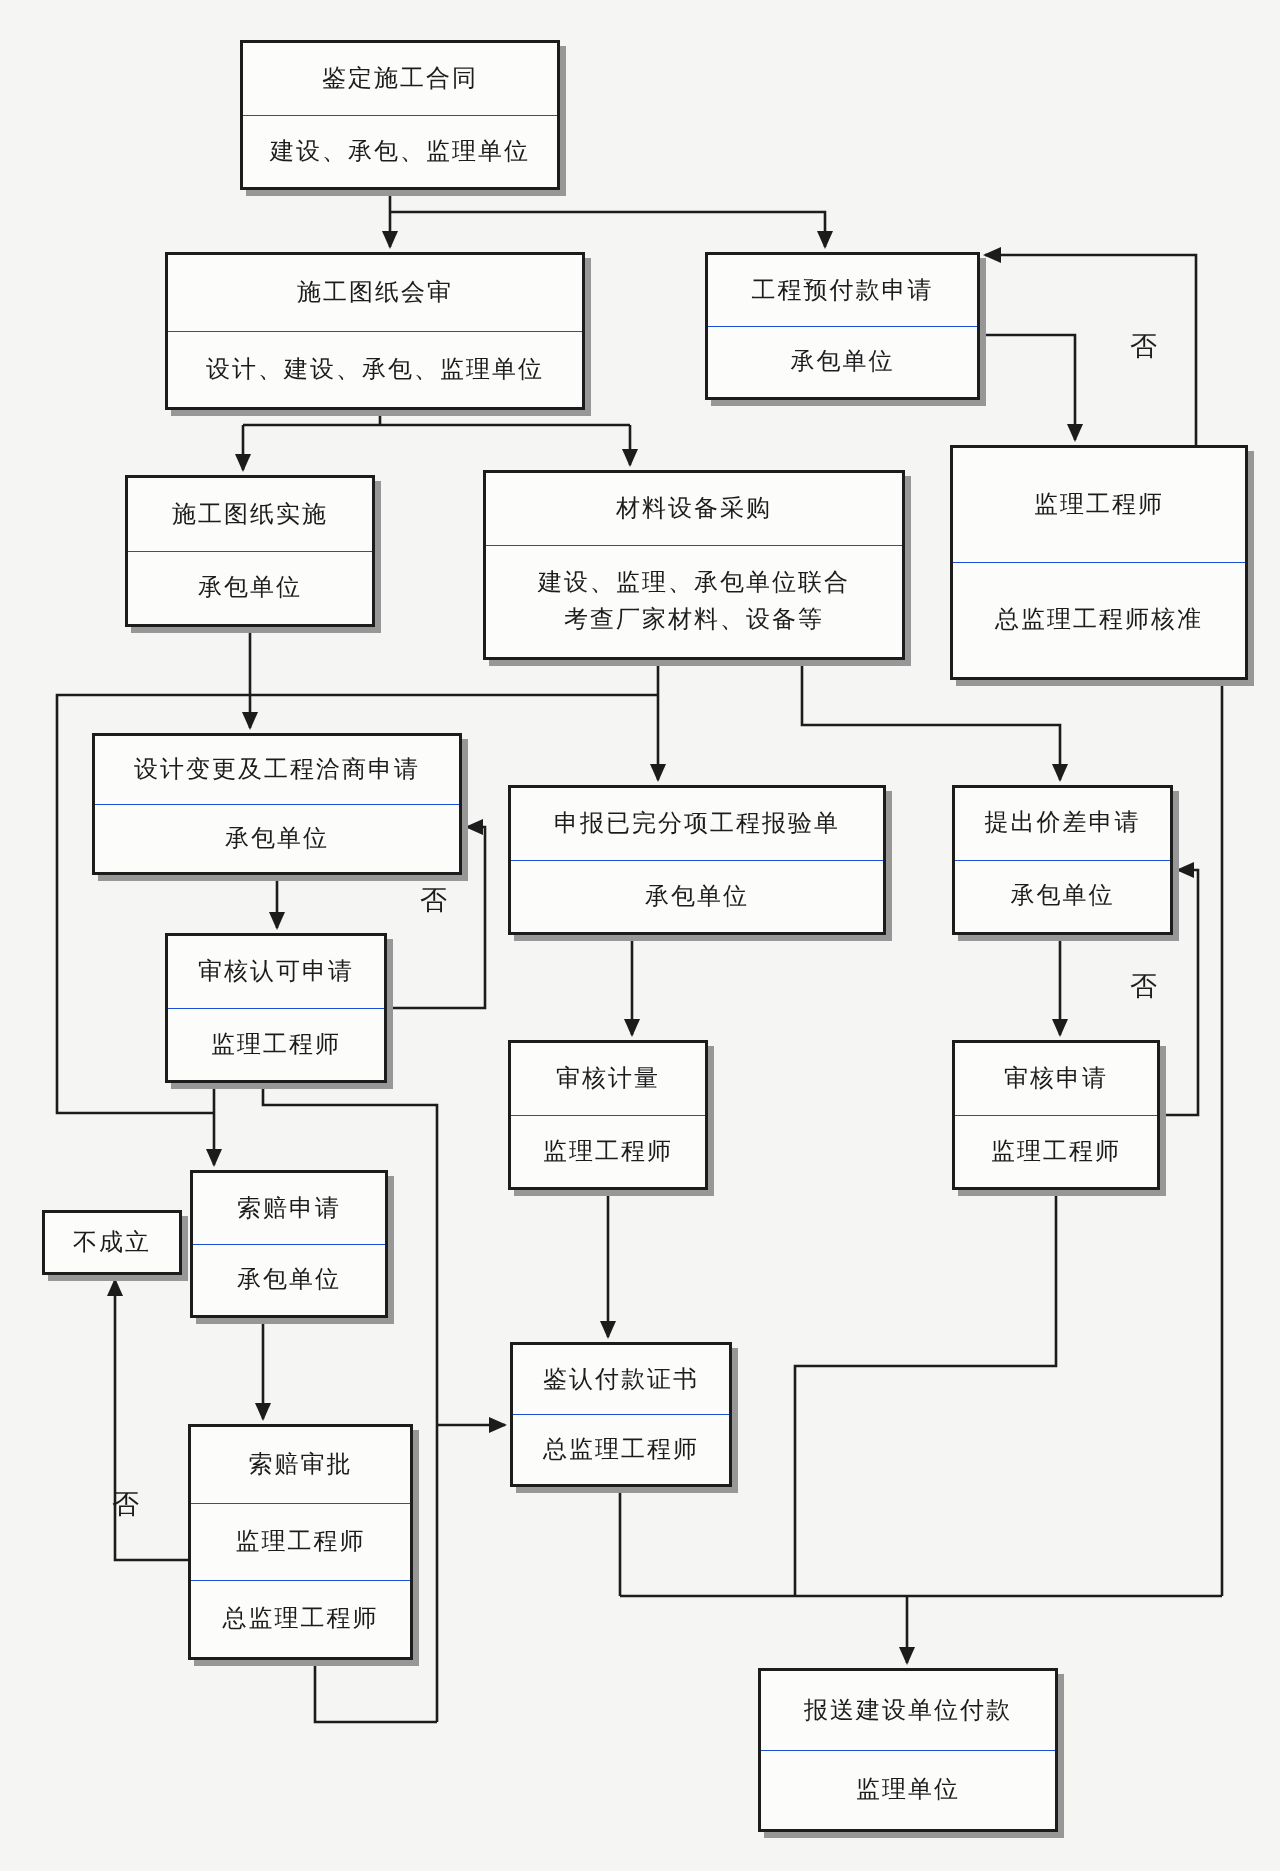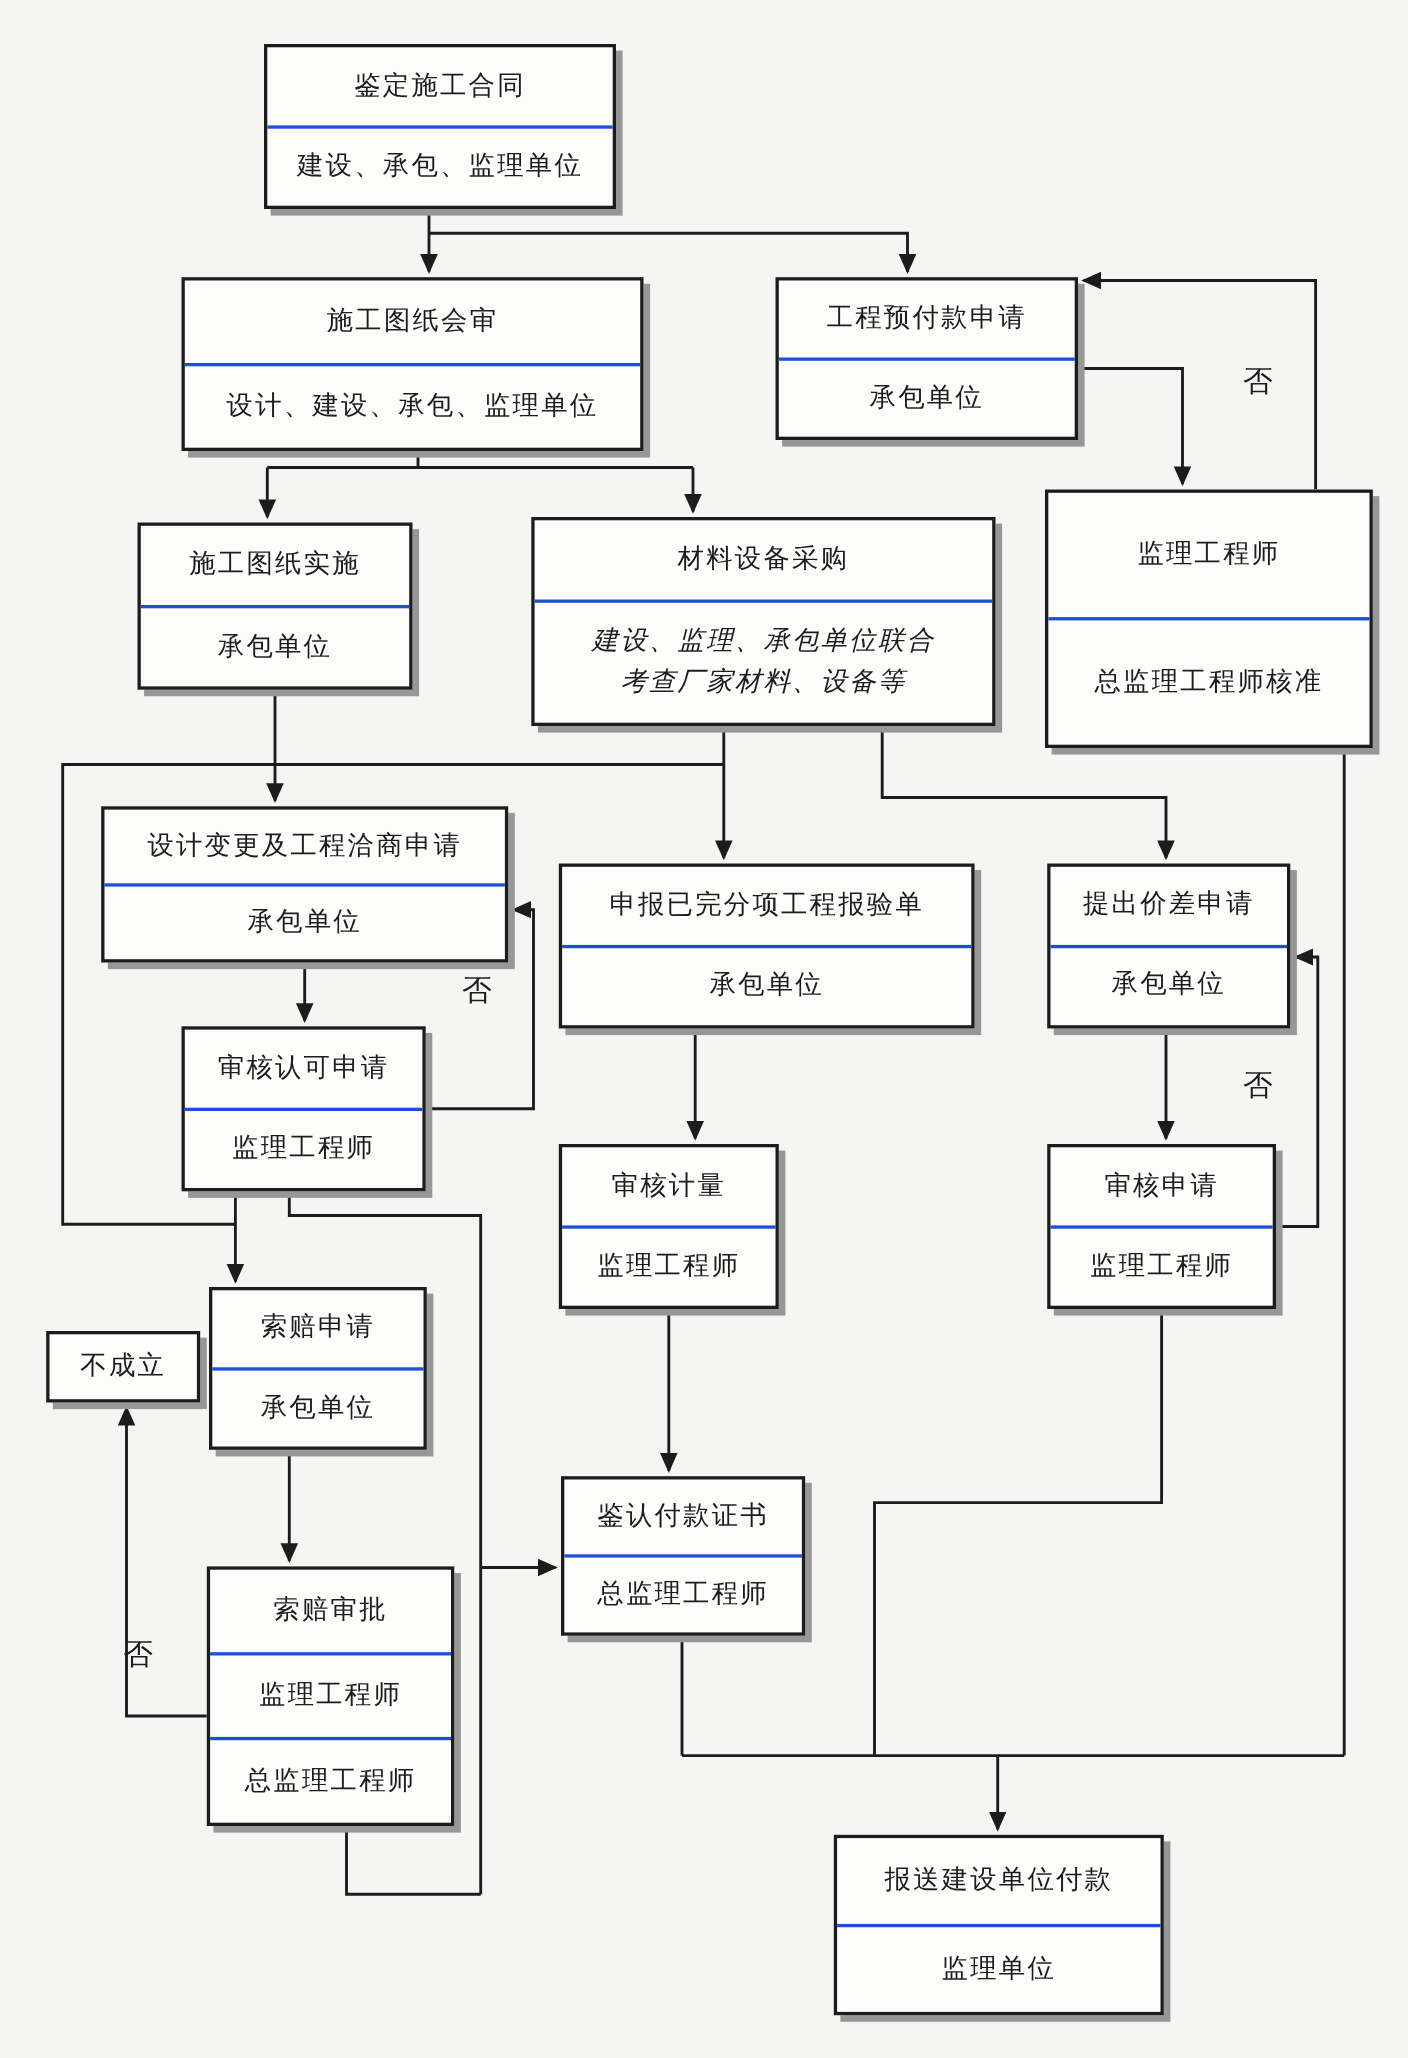"建设、承包、监理单位" .row + .row { border-top: 3px solid #1d4ed8 -> 1px solid #1d4ed8 }
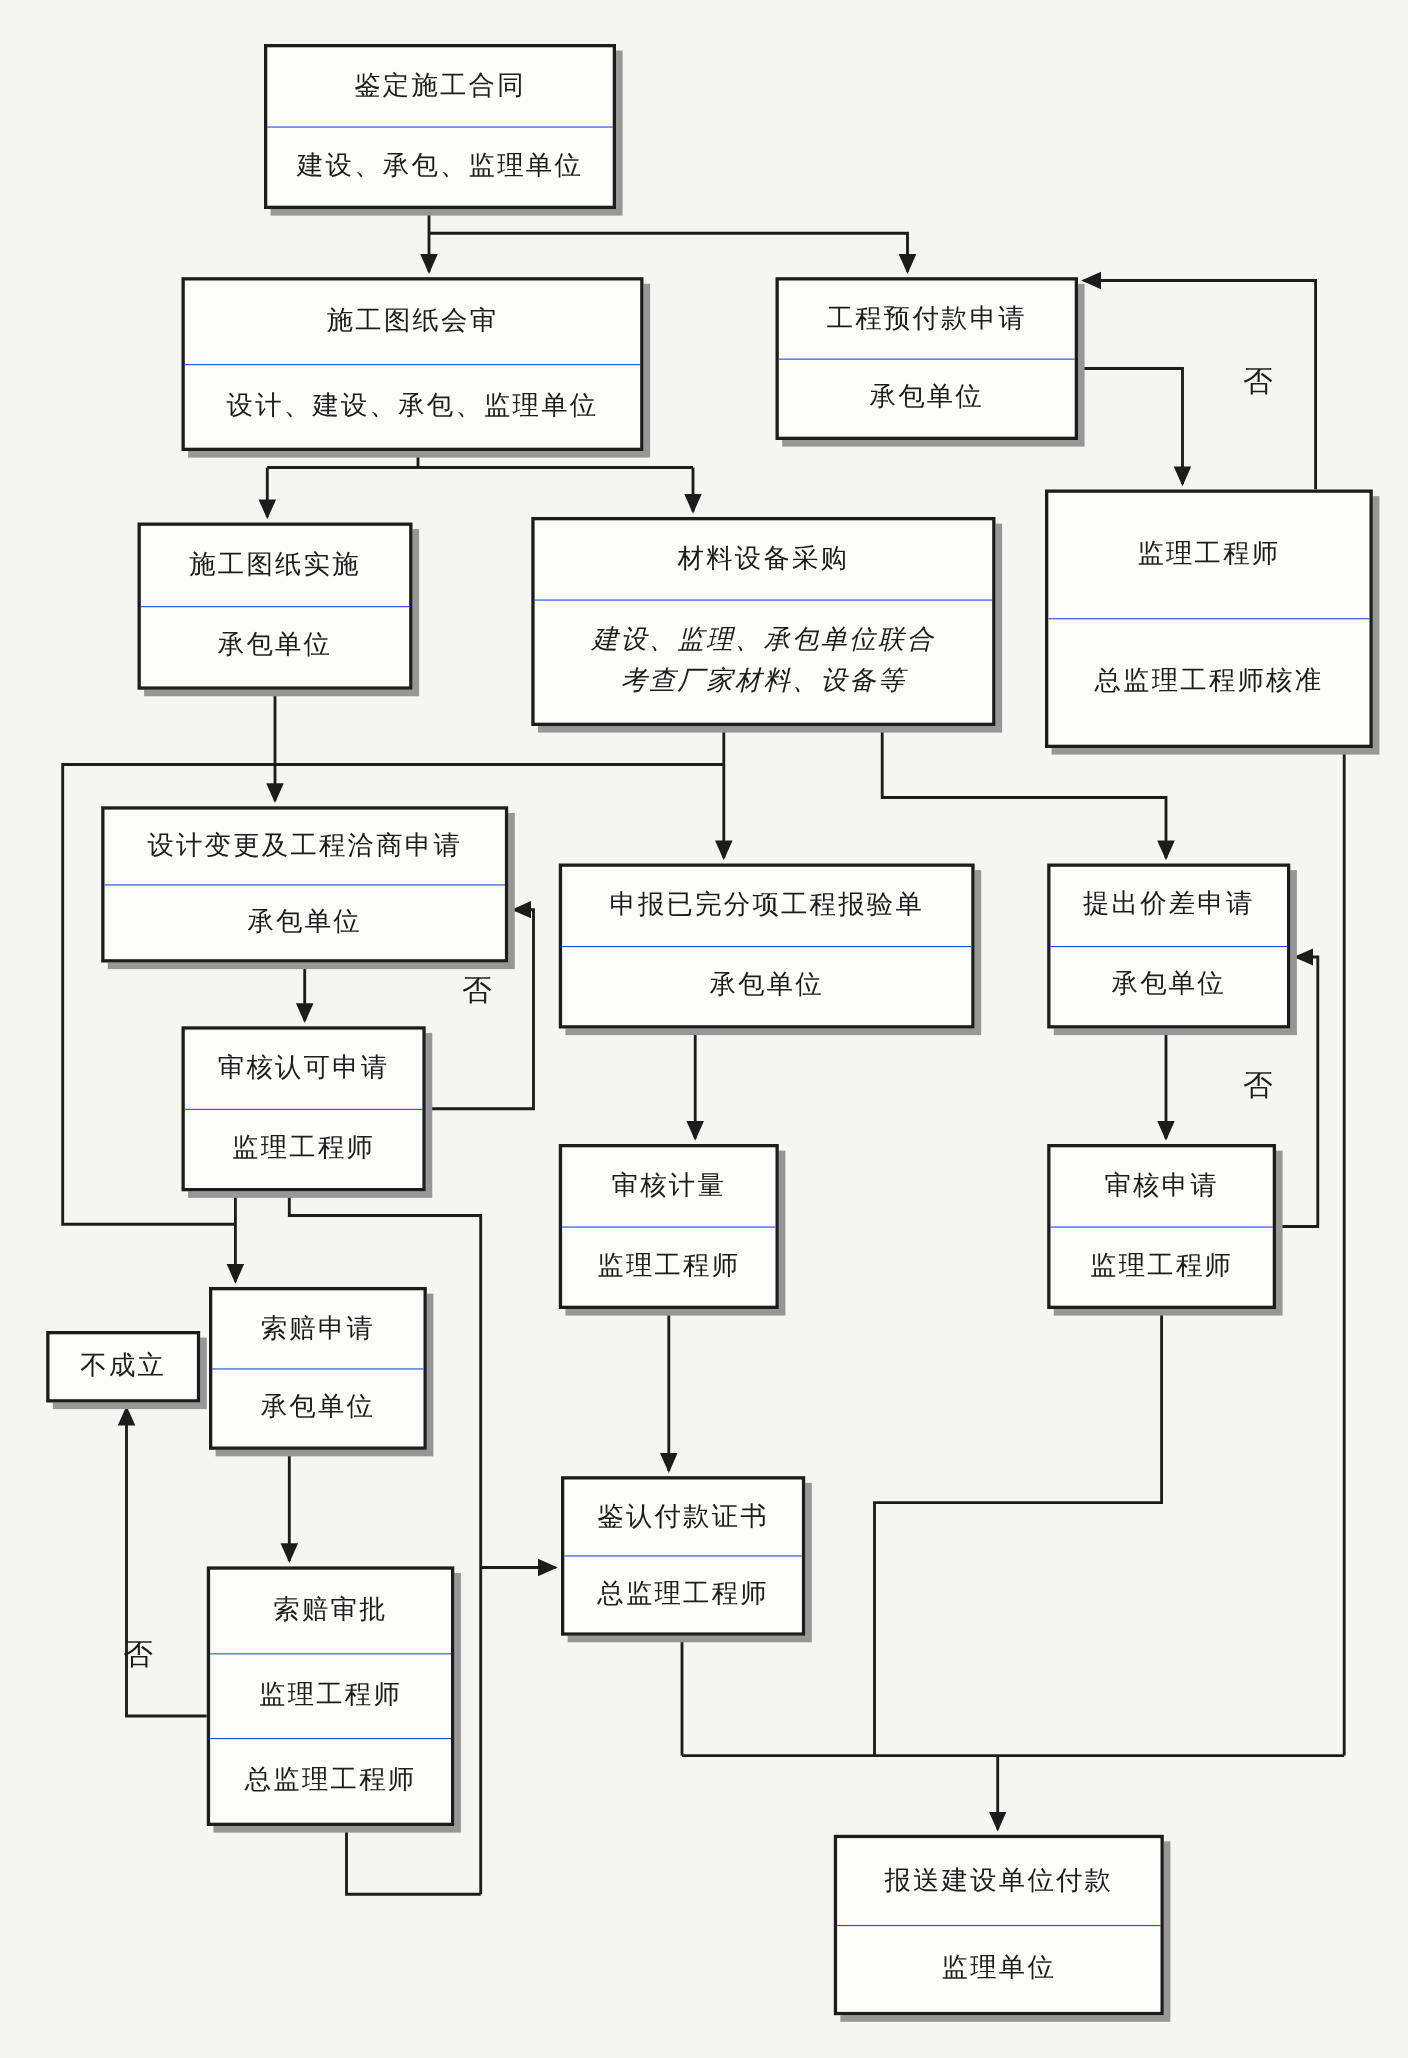"建设、监理、承包单位联合" .r60 { font-style: italic -> none }
